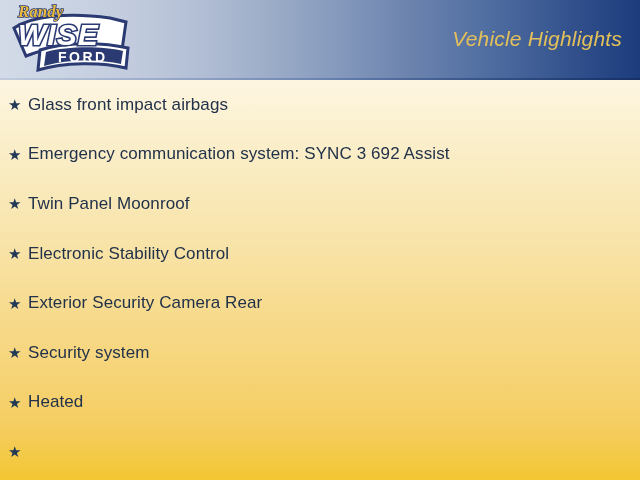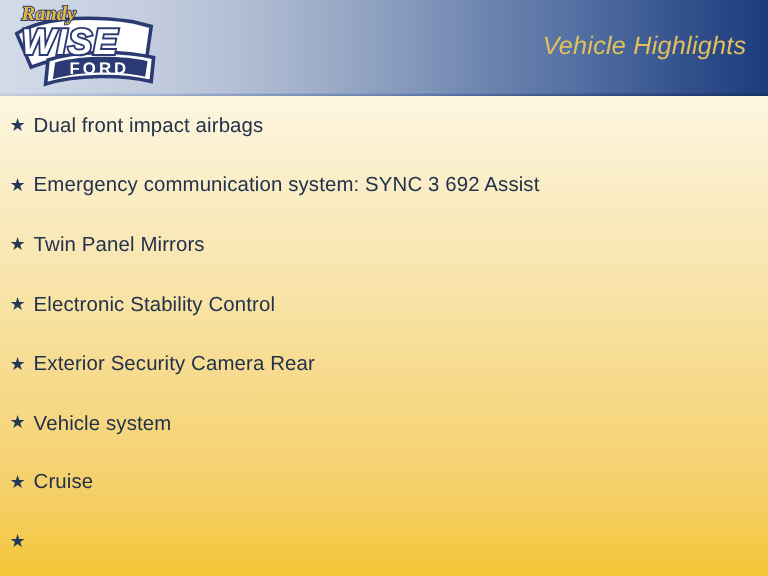"Dual front impact airbags" span.hl-label { text: Dual -> Glass }
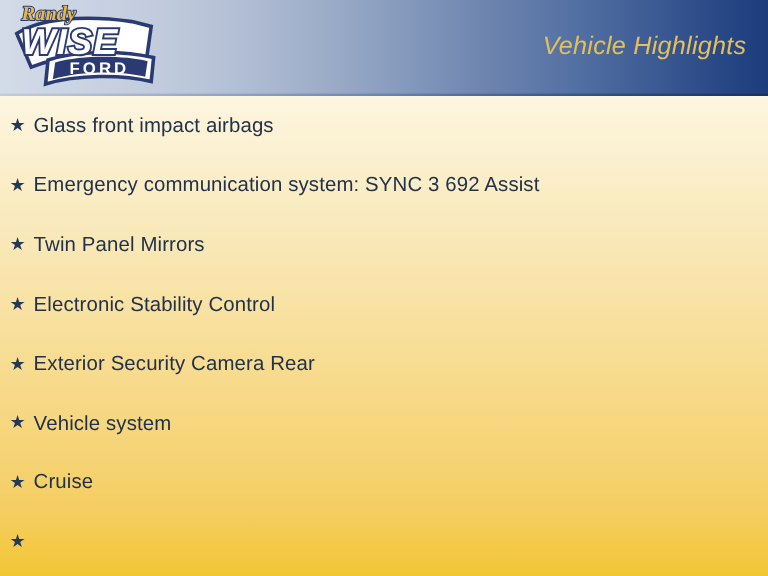"Twin Panel Mirrors" span.hl-label { text: Mirrors -> Moonroof }
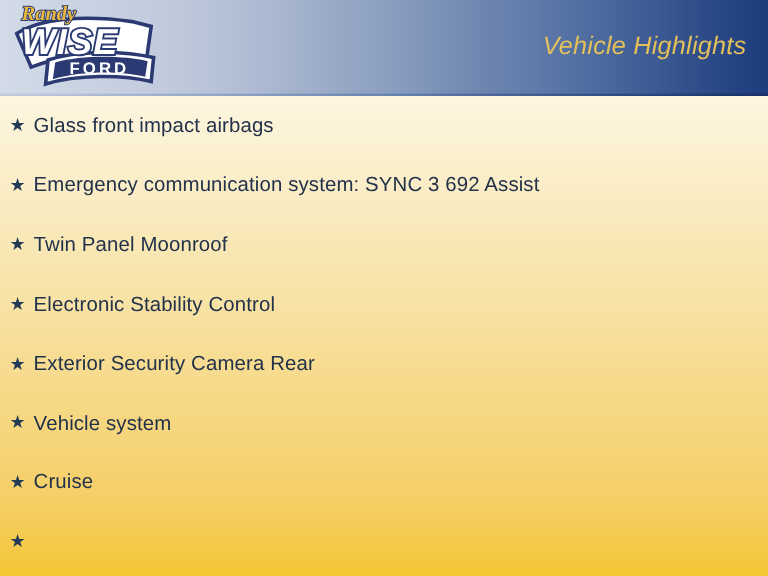"Vehicle system" span.hl-label { text: Vehicle -> Security }
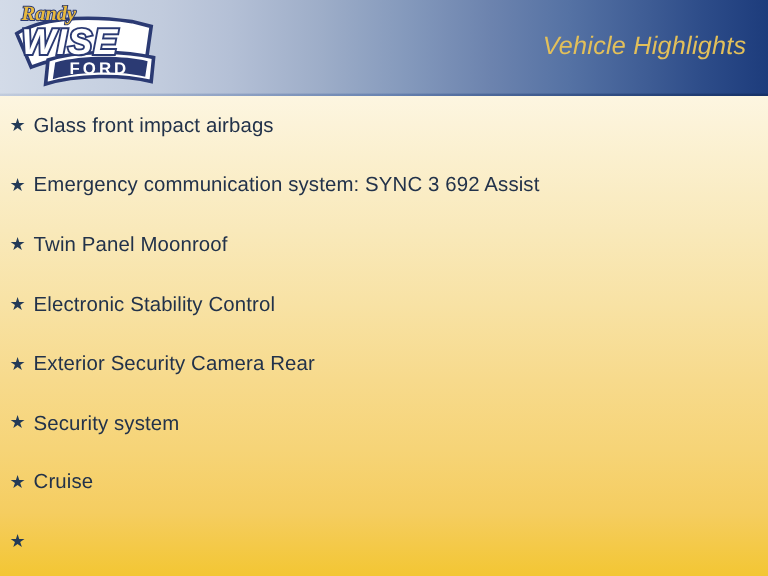"Cruise" span.hl-label { text: Cruise -> Heated }
